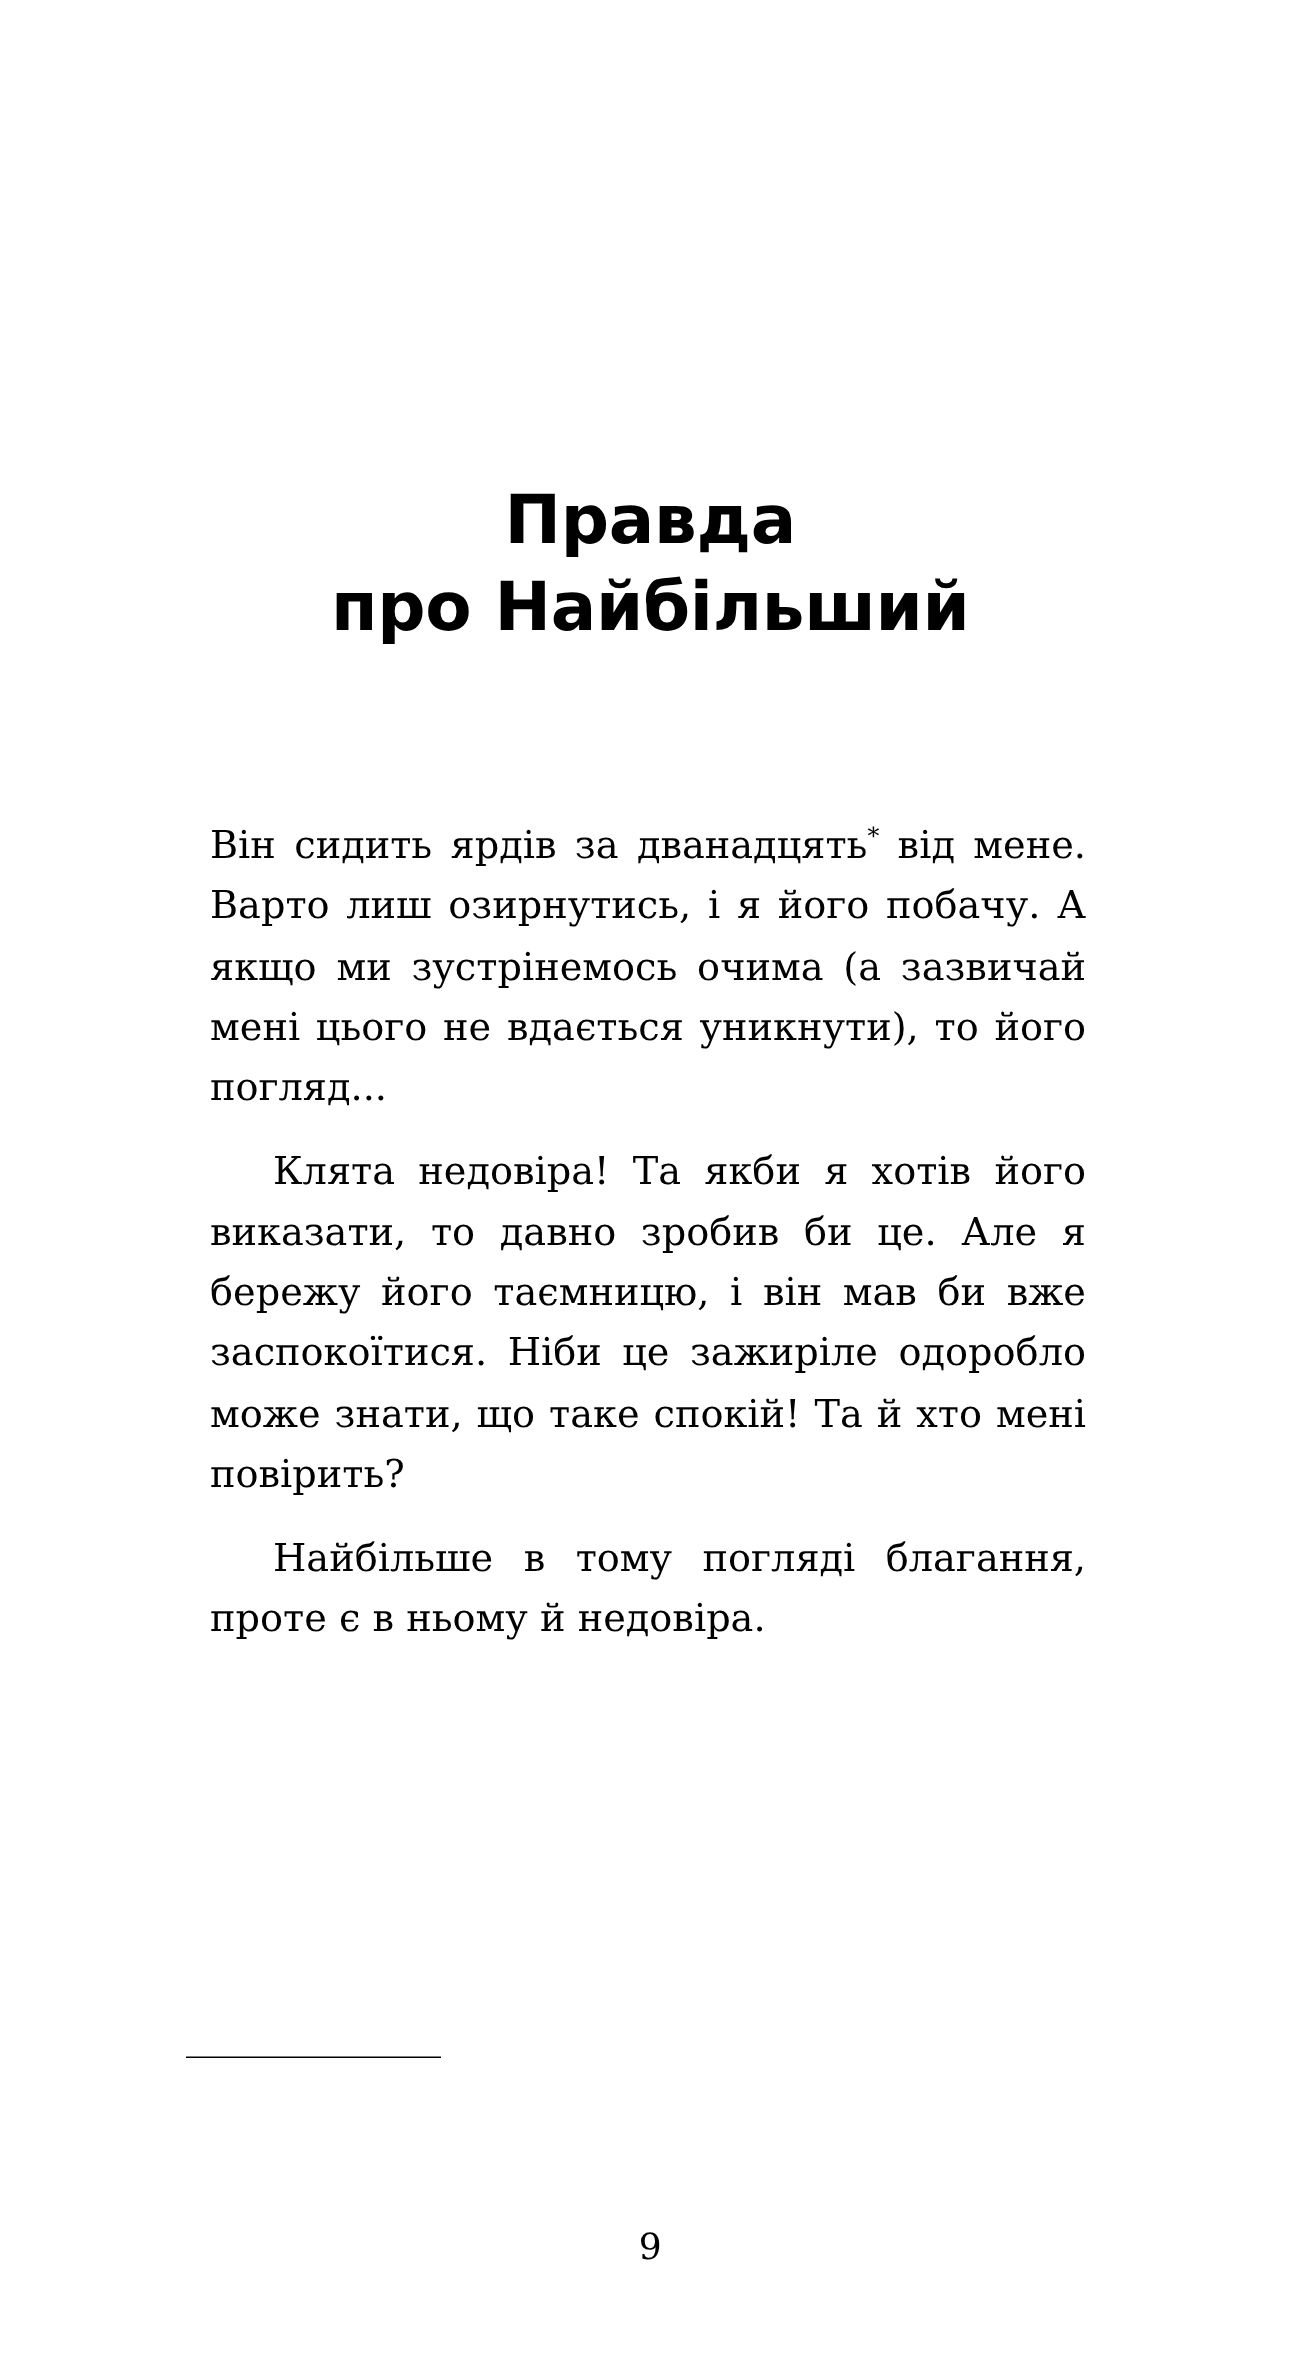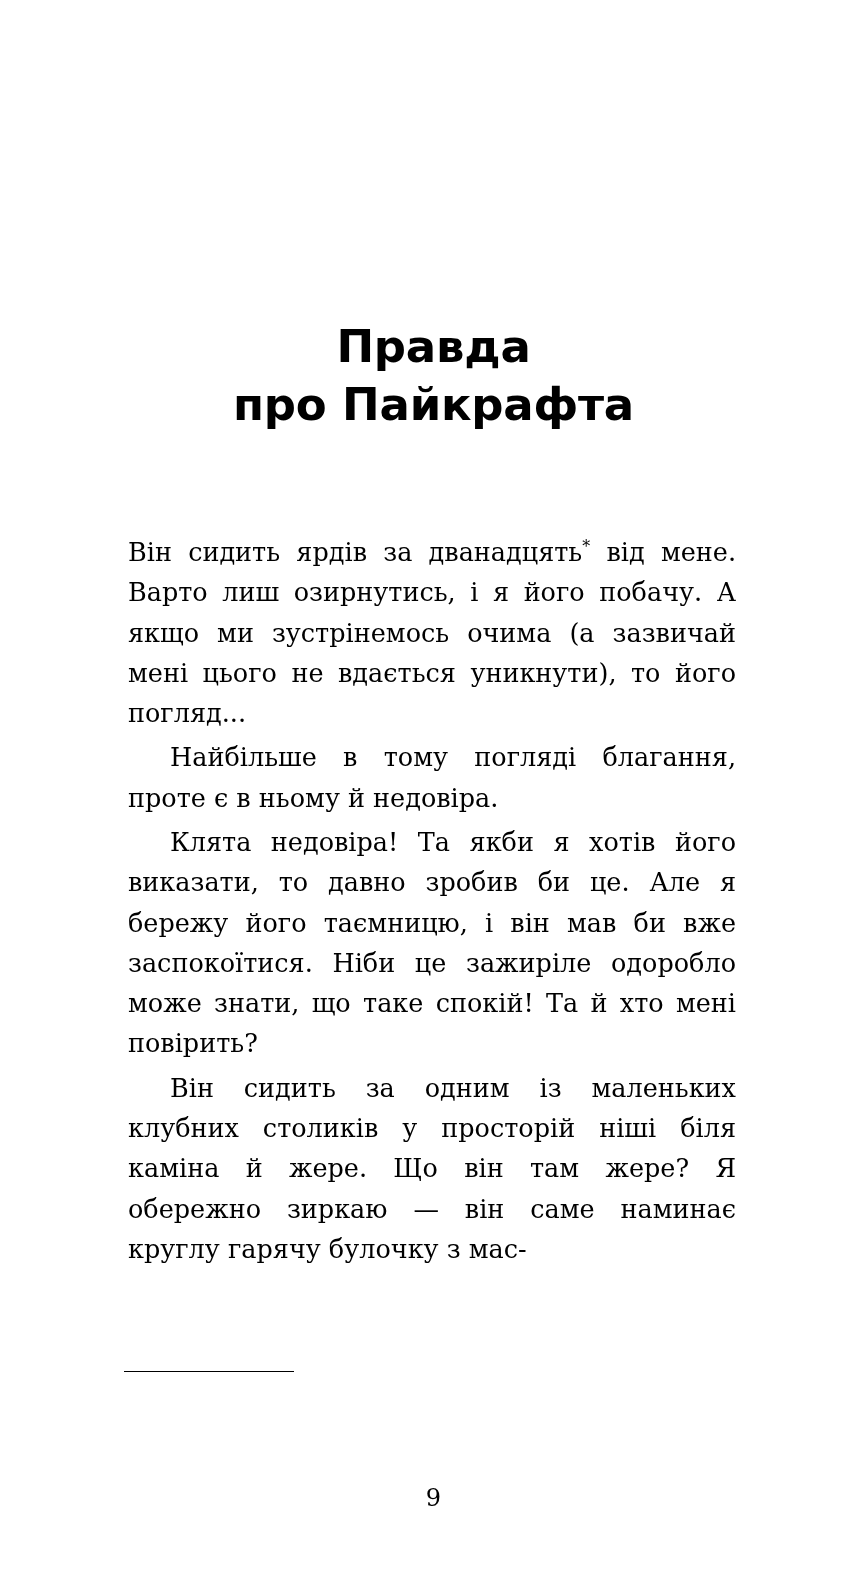"про Пайкрафта" span.title-line { text: Пайкрафта -> Найбільший }
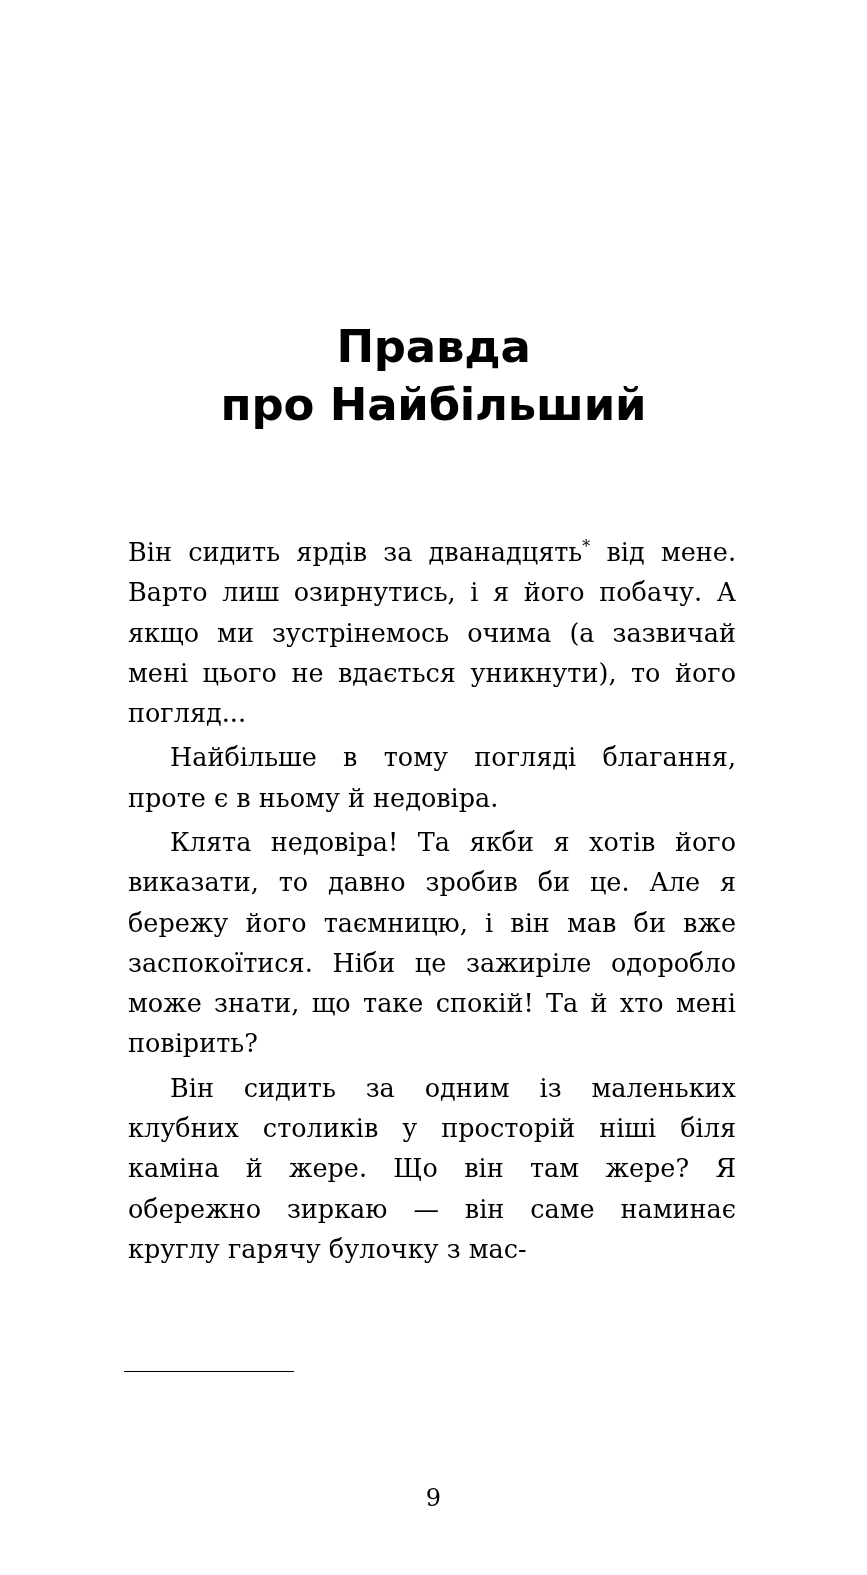"Він сидить ярдів за дванадцять*" .body-block p { margin: 4px -> 16px }
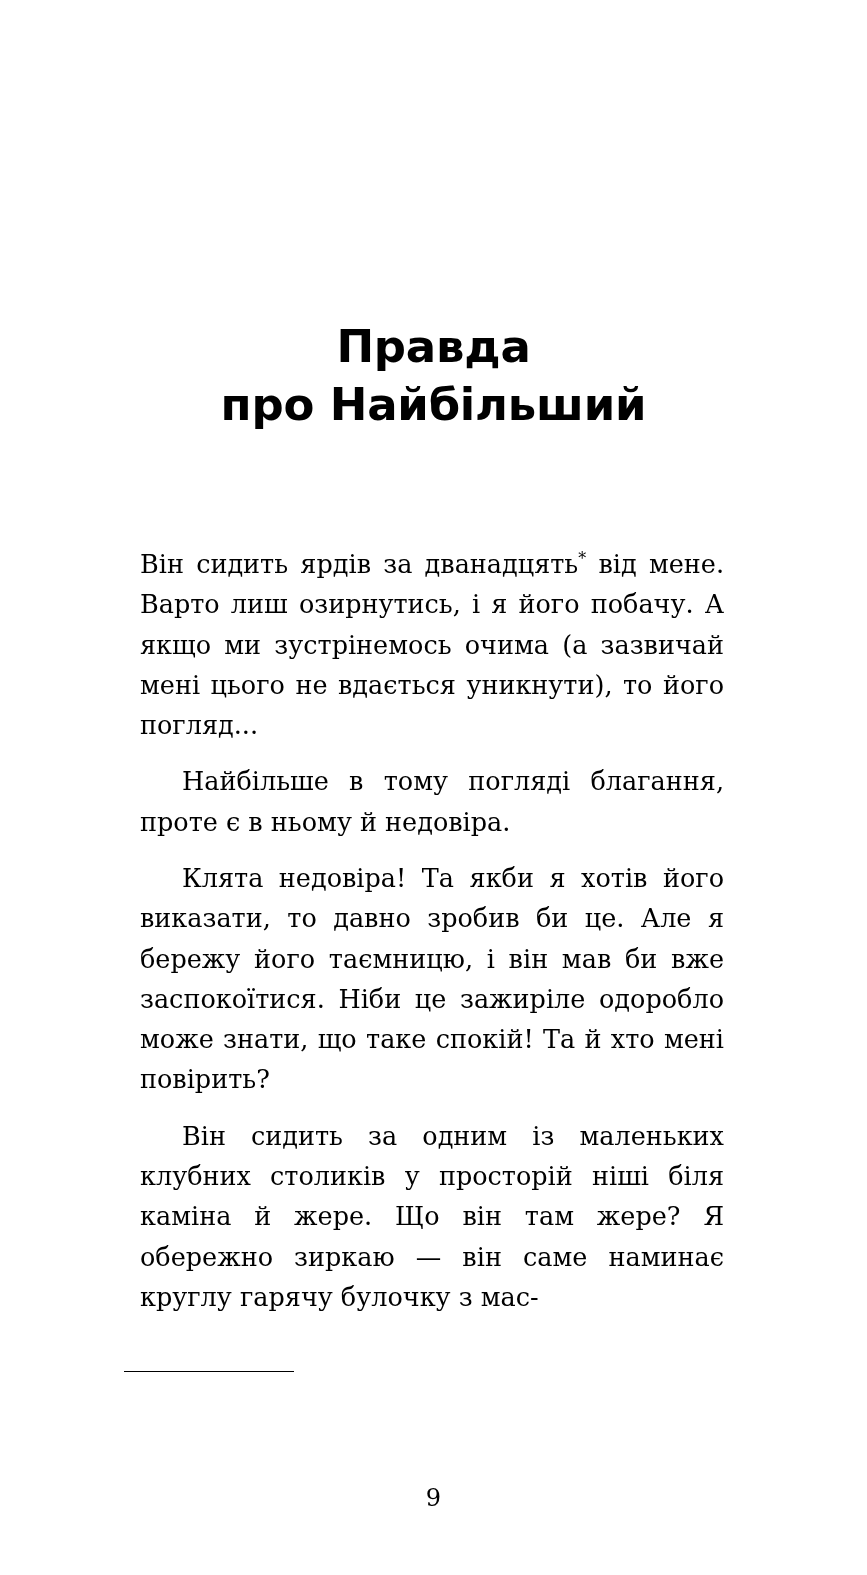"Найбільше в тому погляді благання," p.indent { order: before "Клята недовіра! Та якби я" -> after "Клята недовіра! Та якби я" }
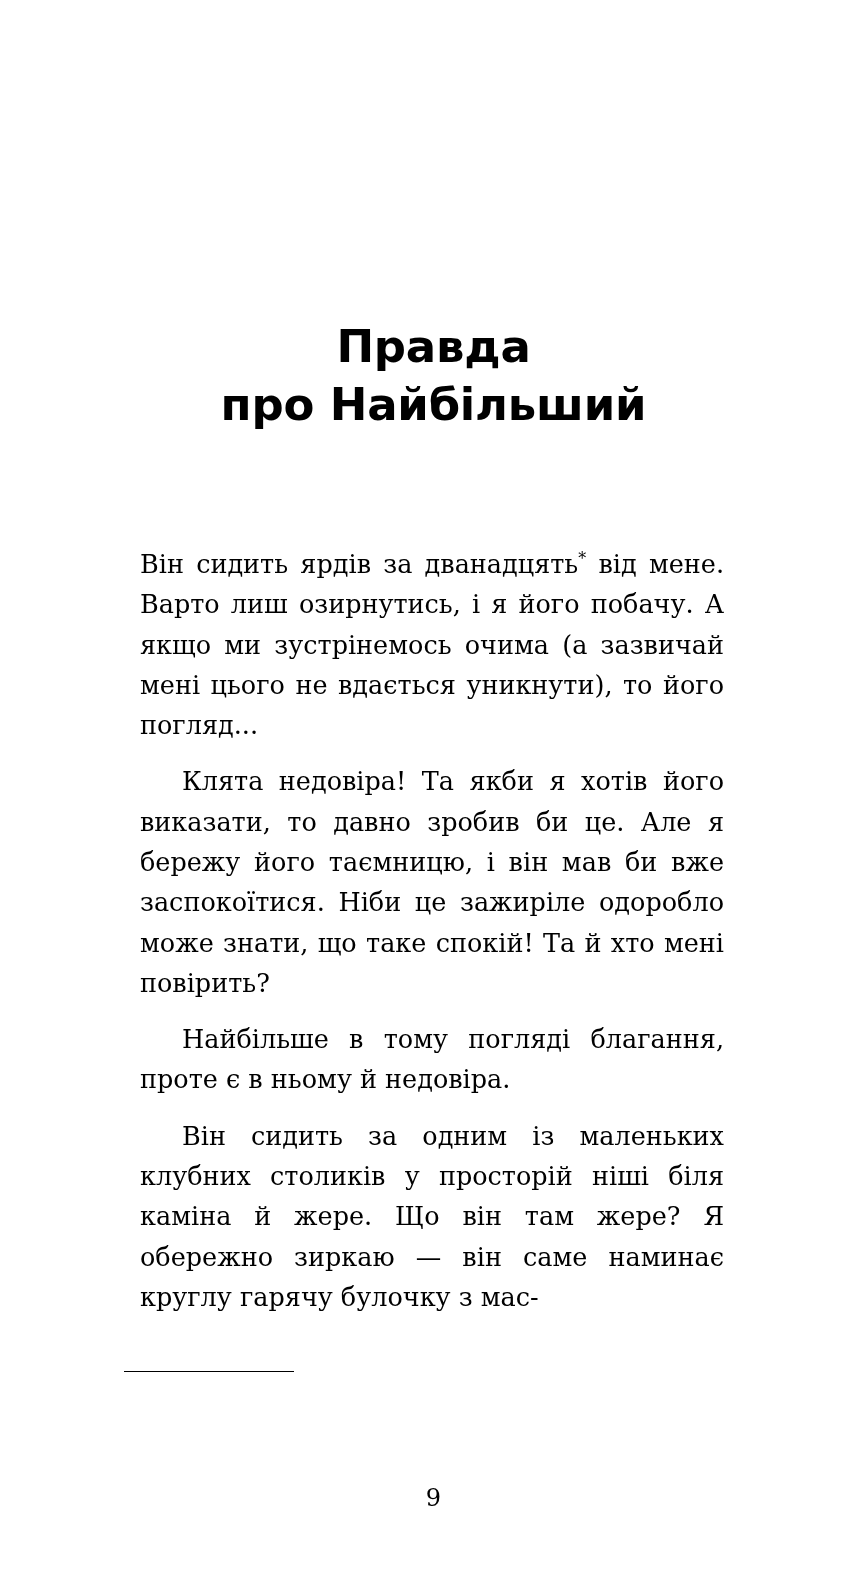"Він сидить за одним із" p.indent { html: <p>Він сидить за одним із маленьких клубних столиків у просторій ніші біля каміна й жере. Що він там жере? Я обережно зиркаю — він саме наминає круглу гарячу булочку з мас-</p> -> none }
